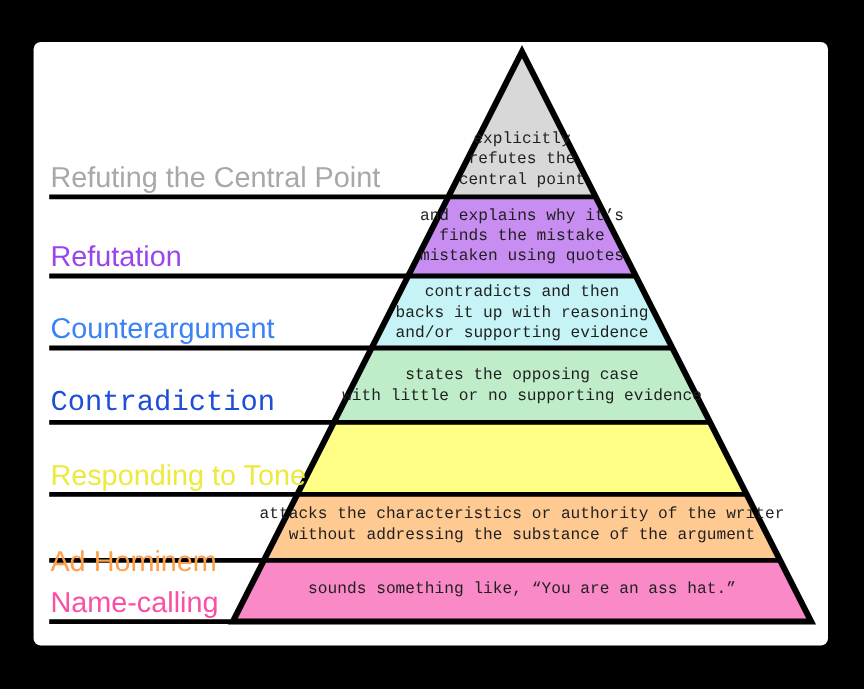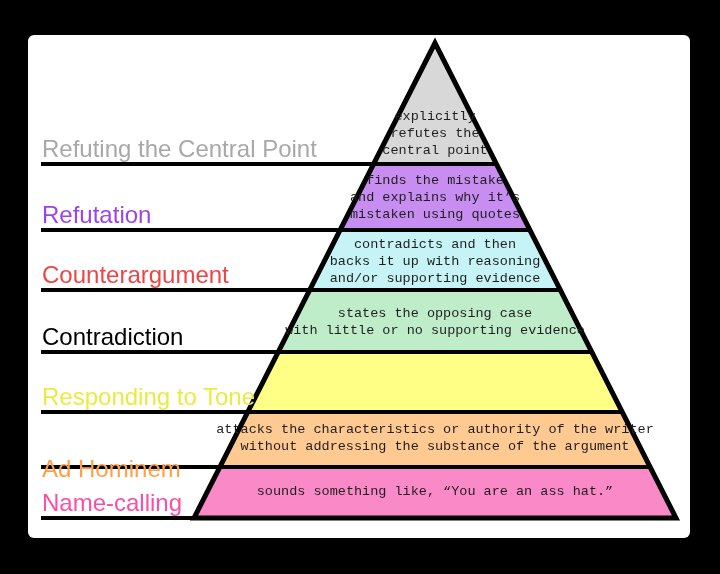"finds the mistake" div { order: before "and explains why it’s" -> after "and explains why it’s" }
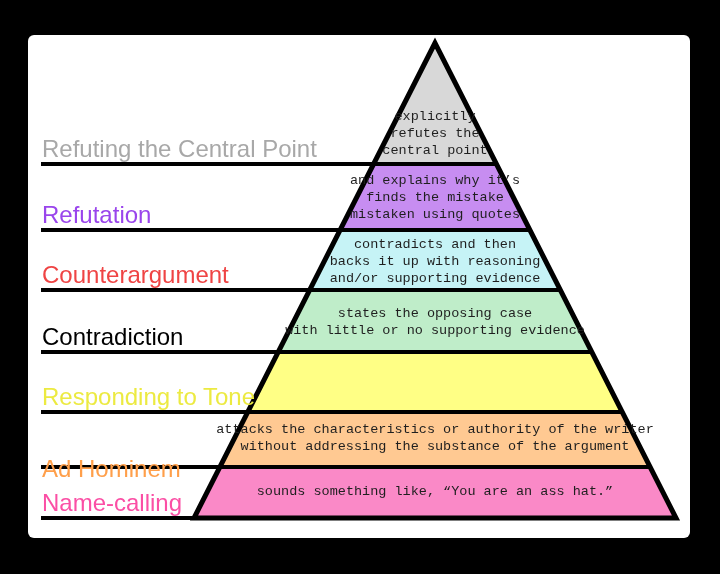"Counterargument" div.tier-label { color: #ef4444 -> #3b82f6 }
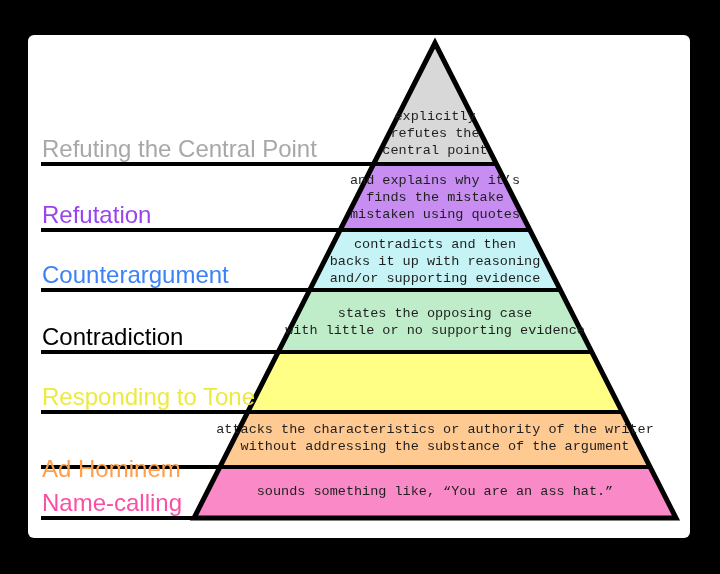"Contradiction" div.tier-label { color: #000000 -> #1d4ed8; font-family: none -> Liberation Mono, monospace }
